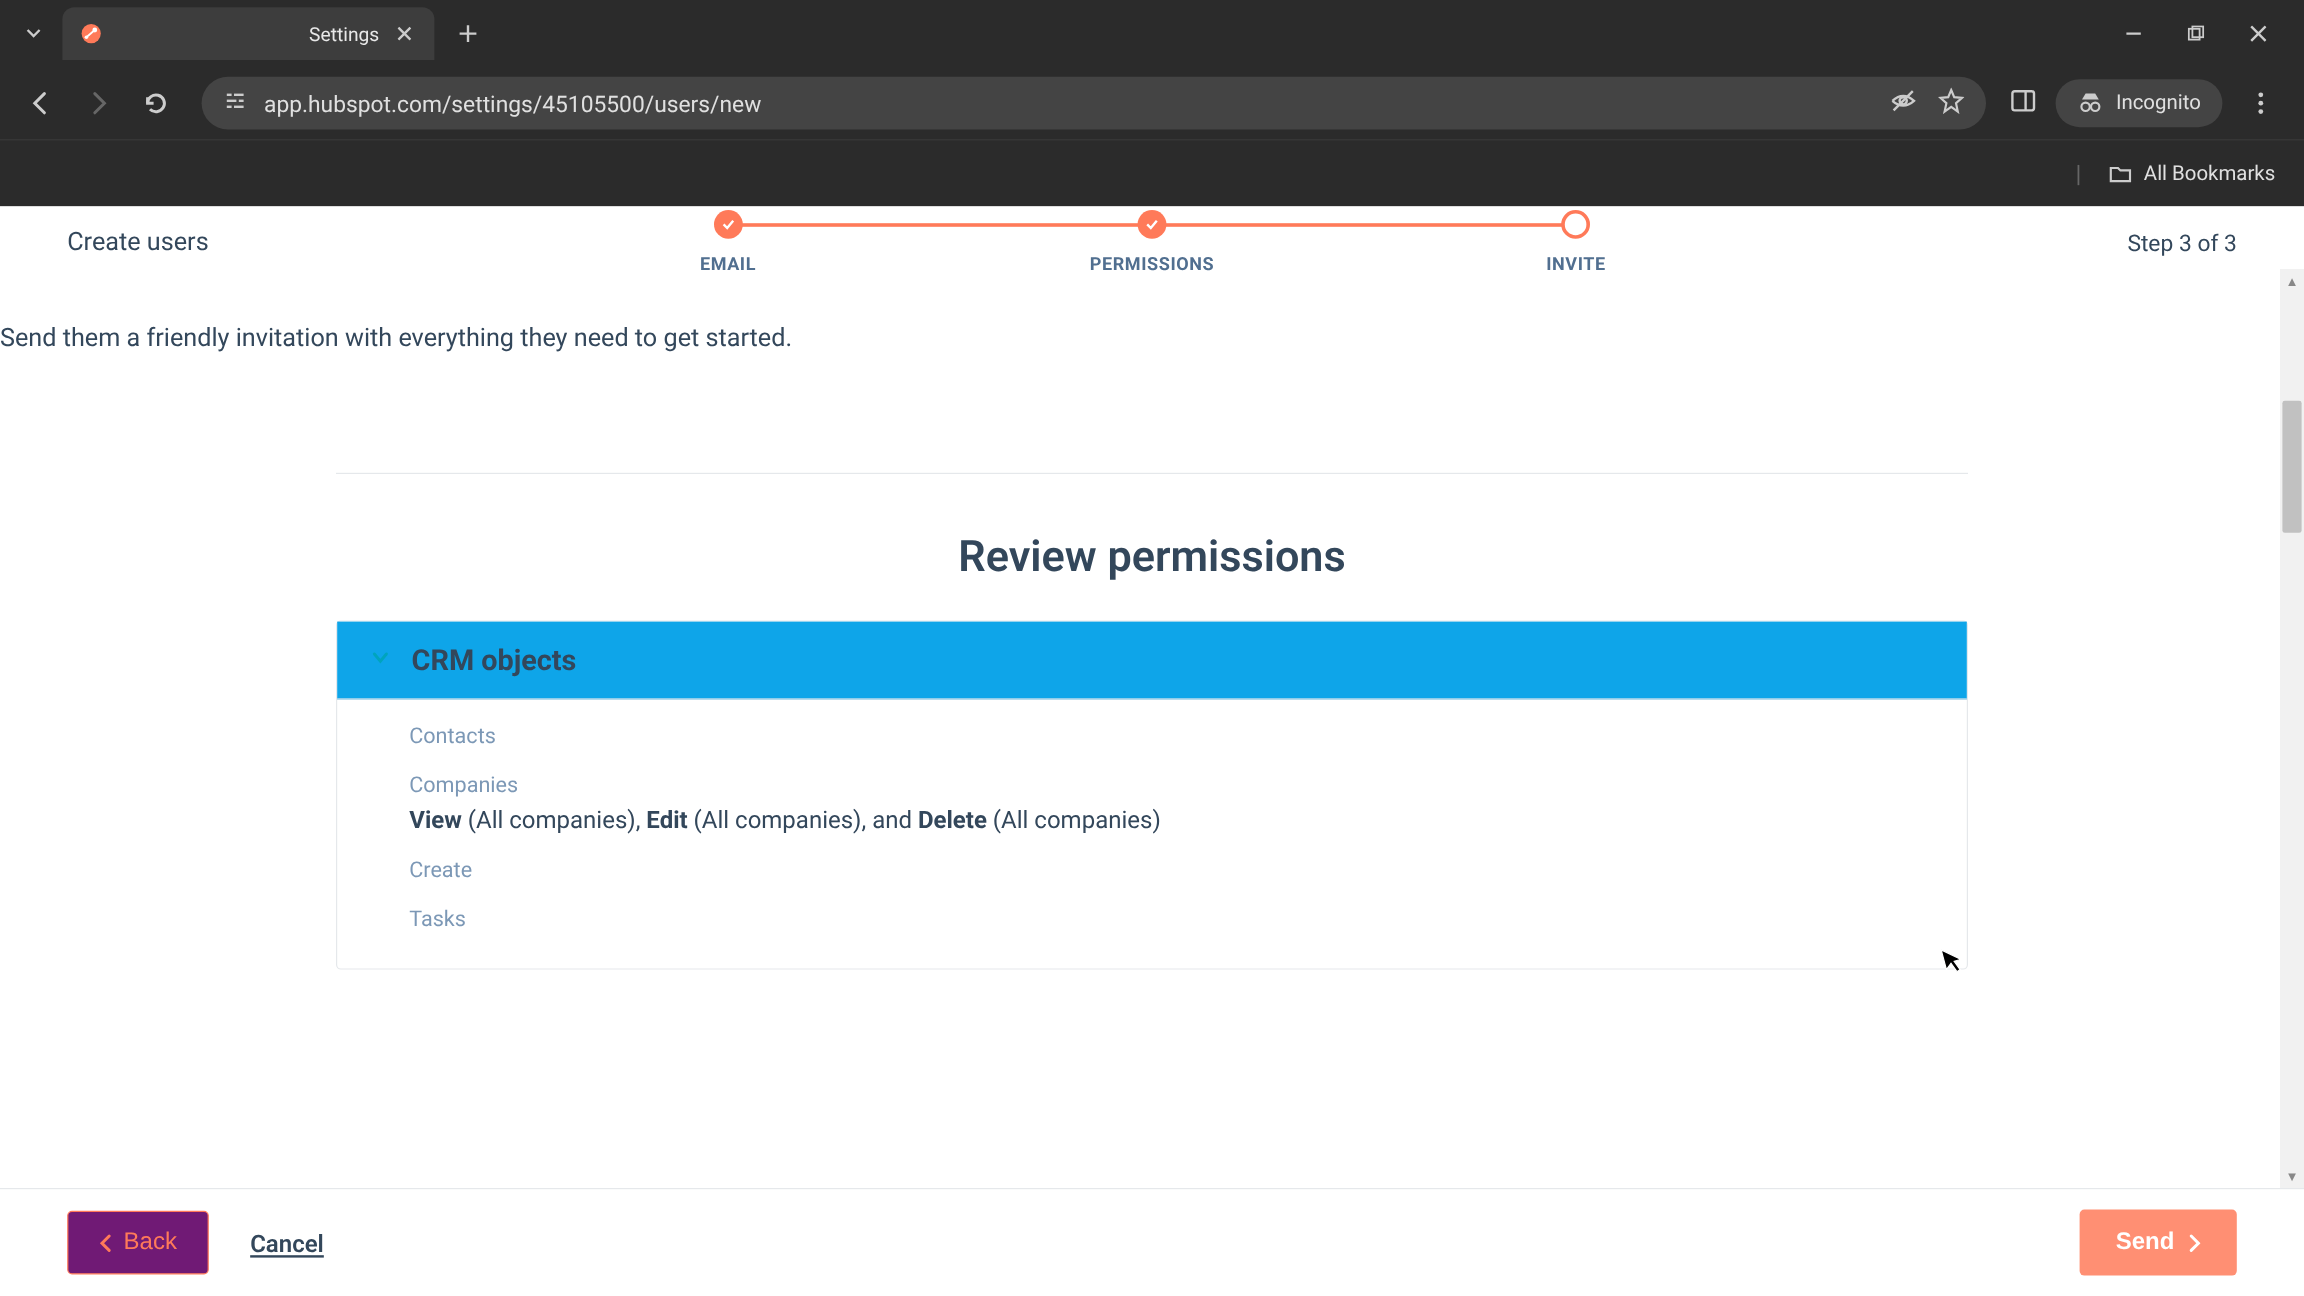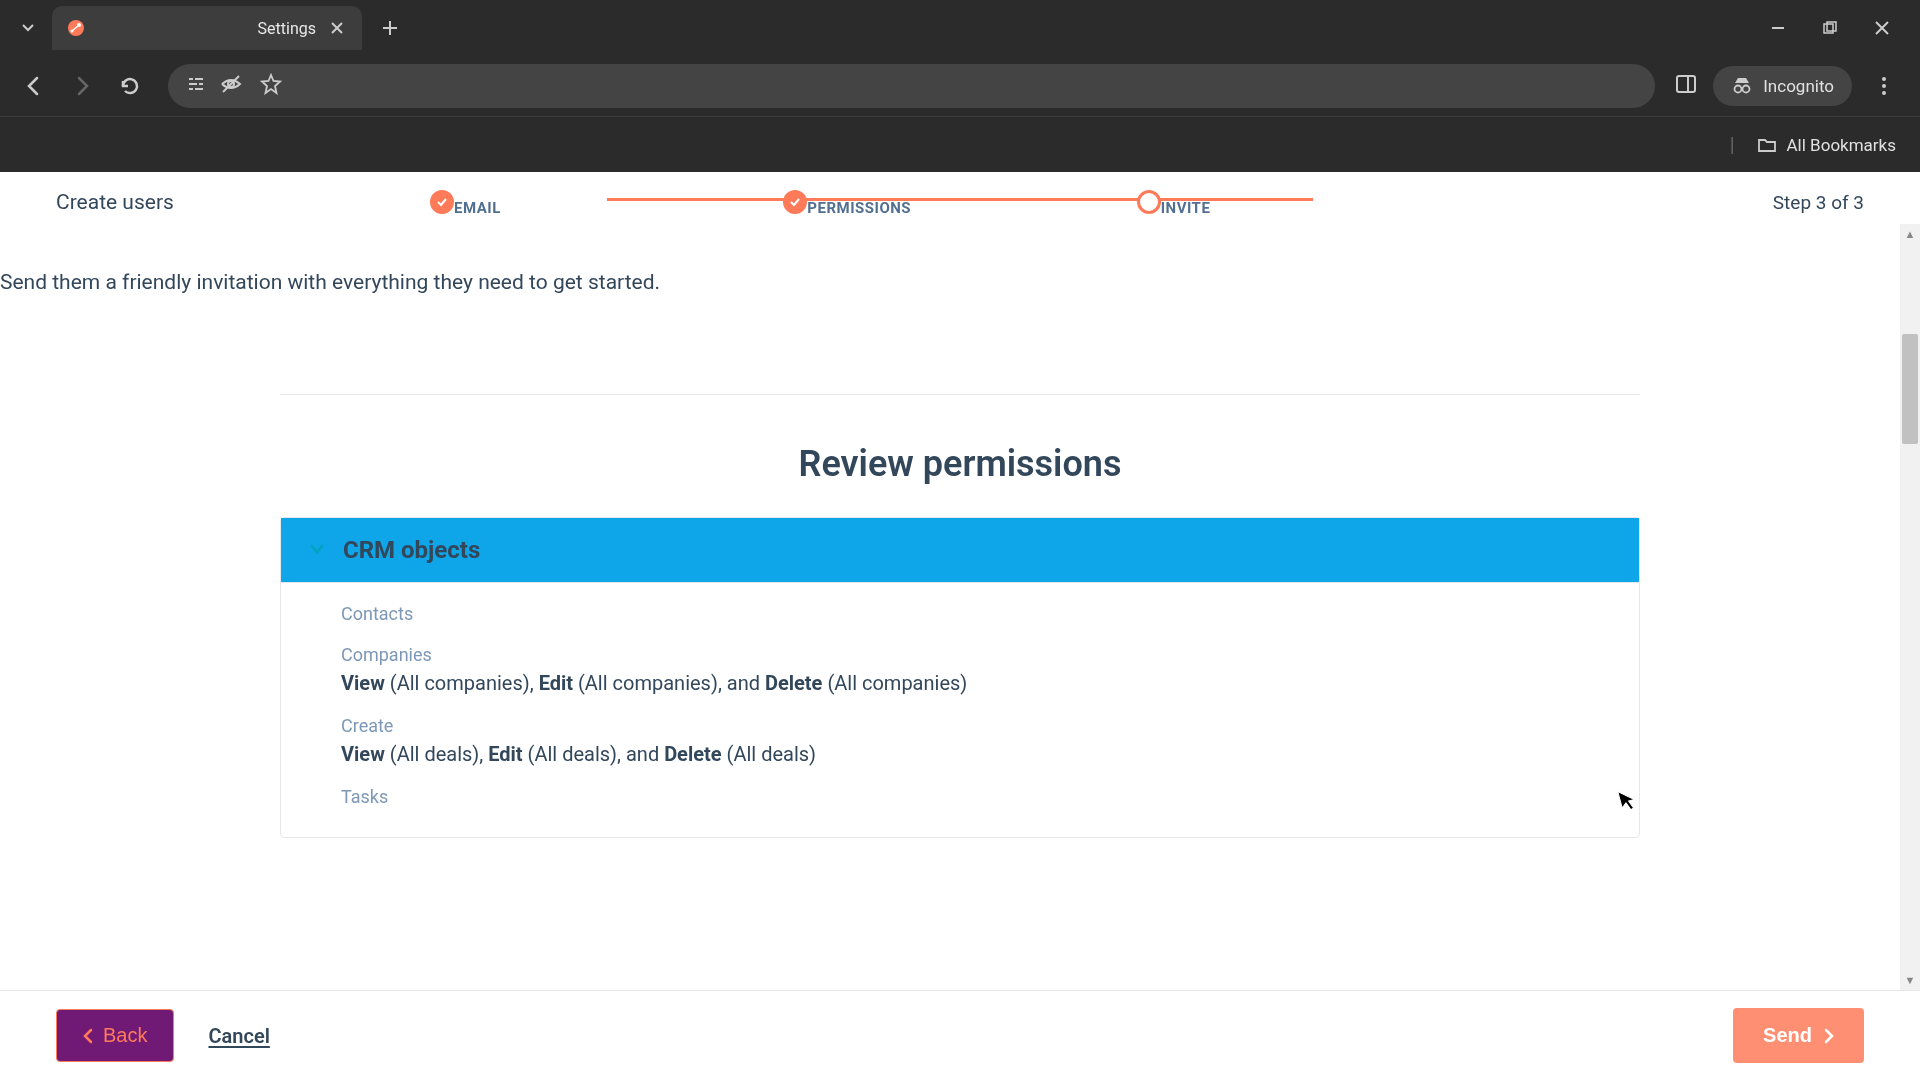"app.hubspot.com/settings/45105500/users/" span.address-text { html: none -> <span>app.hubspot.com/settings/45105500/users/new</span> }
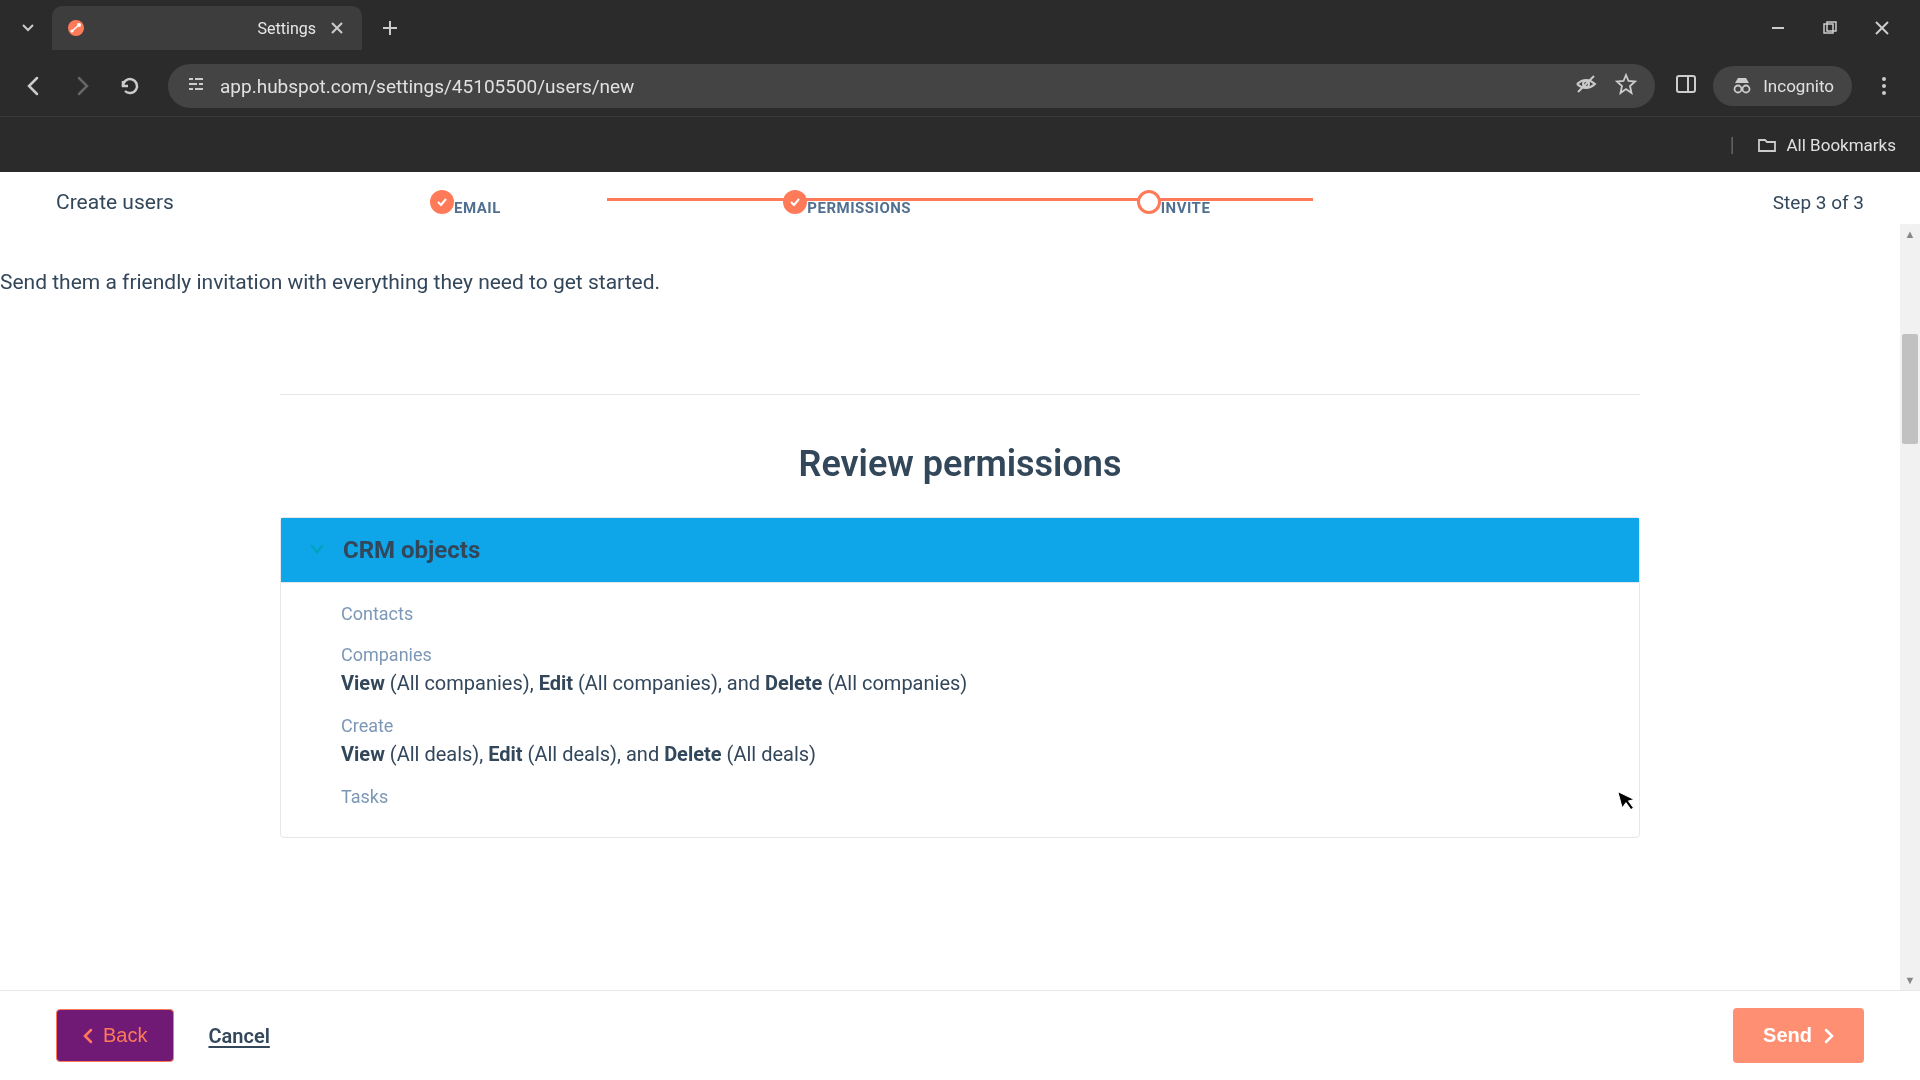"EMAIL" .step { flex-direction: row -> column }
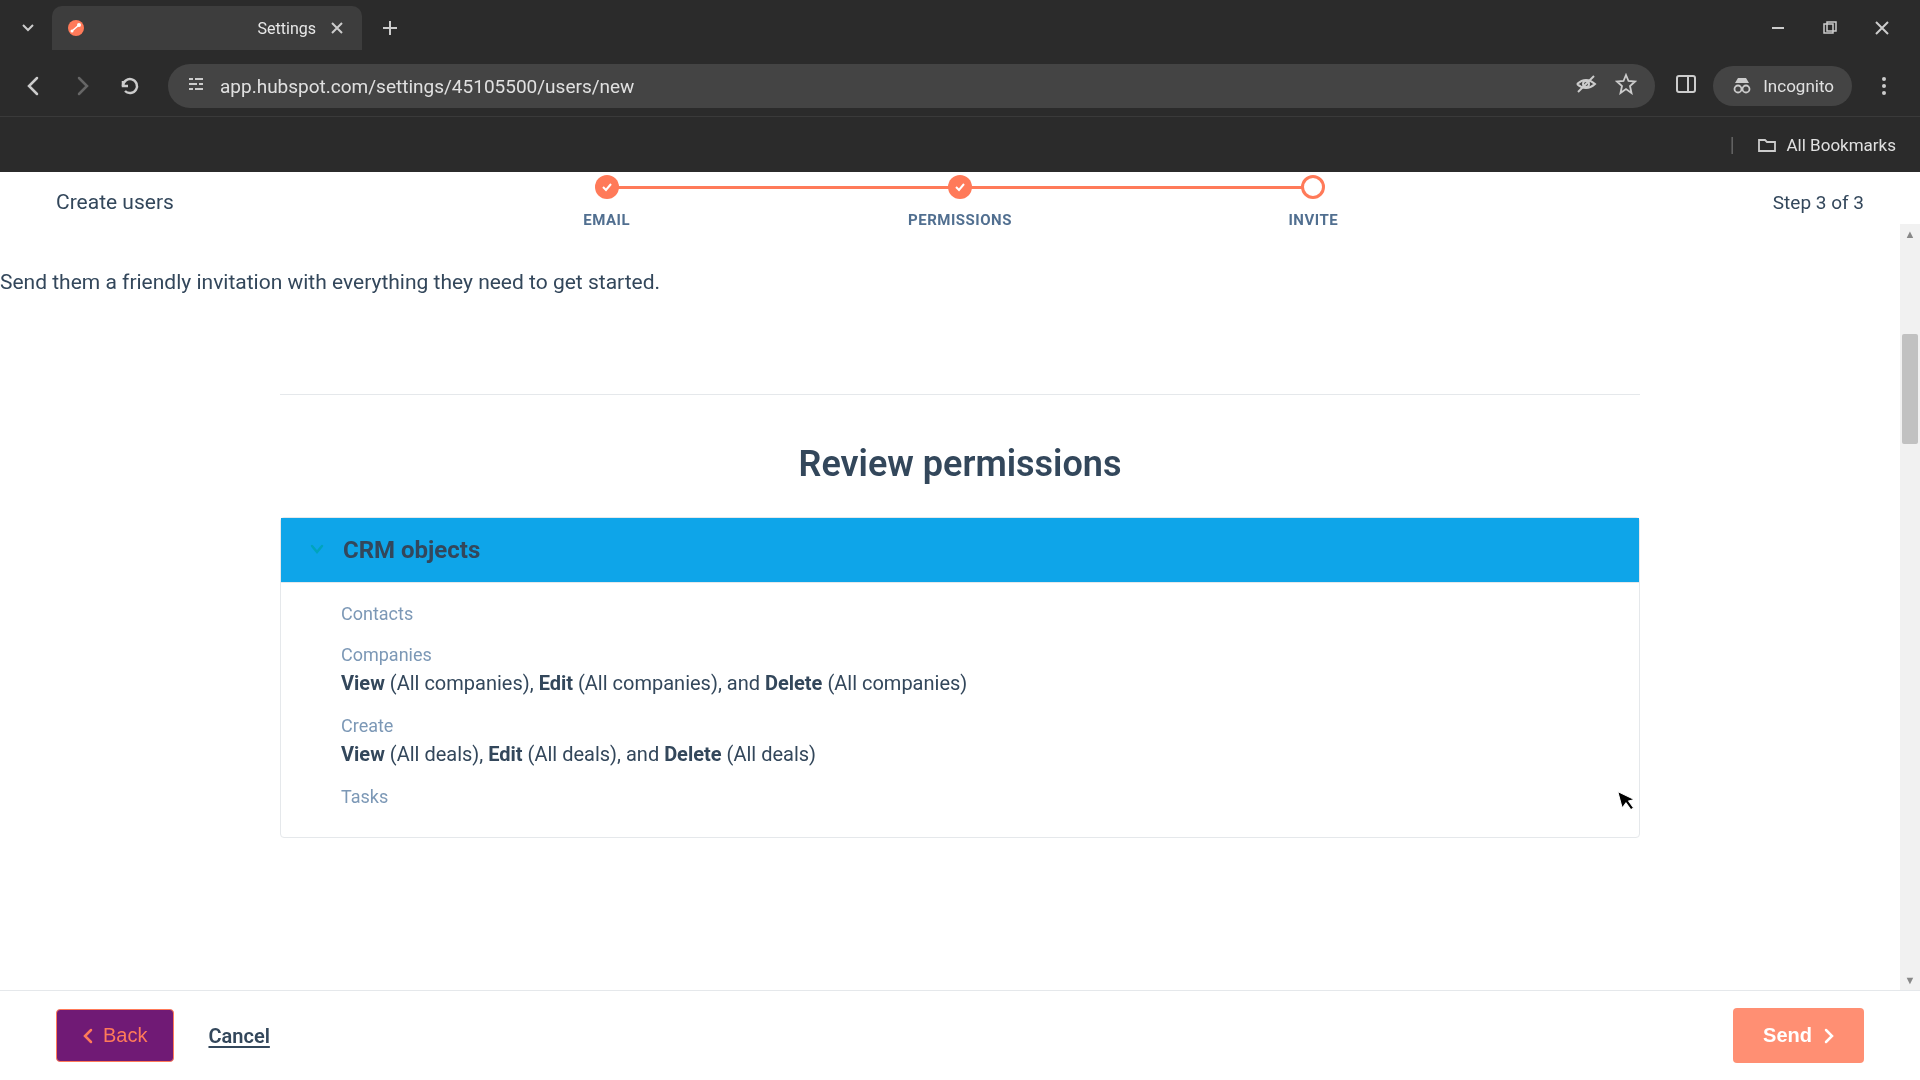"View (All deals), Edit (All" div.perm-item-detail { html: <div><b>View</b><span> (All deals), </span><b>Edit</b><span> (All deals), and </span><b>Delete</b><span> (All deals)</span></div> -> none }
